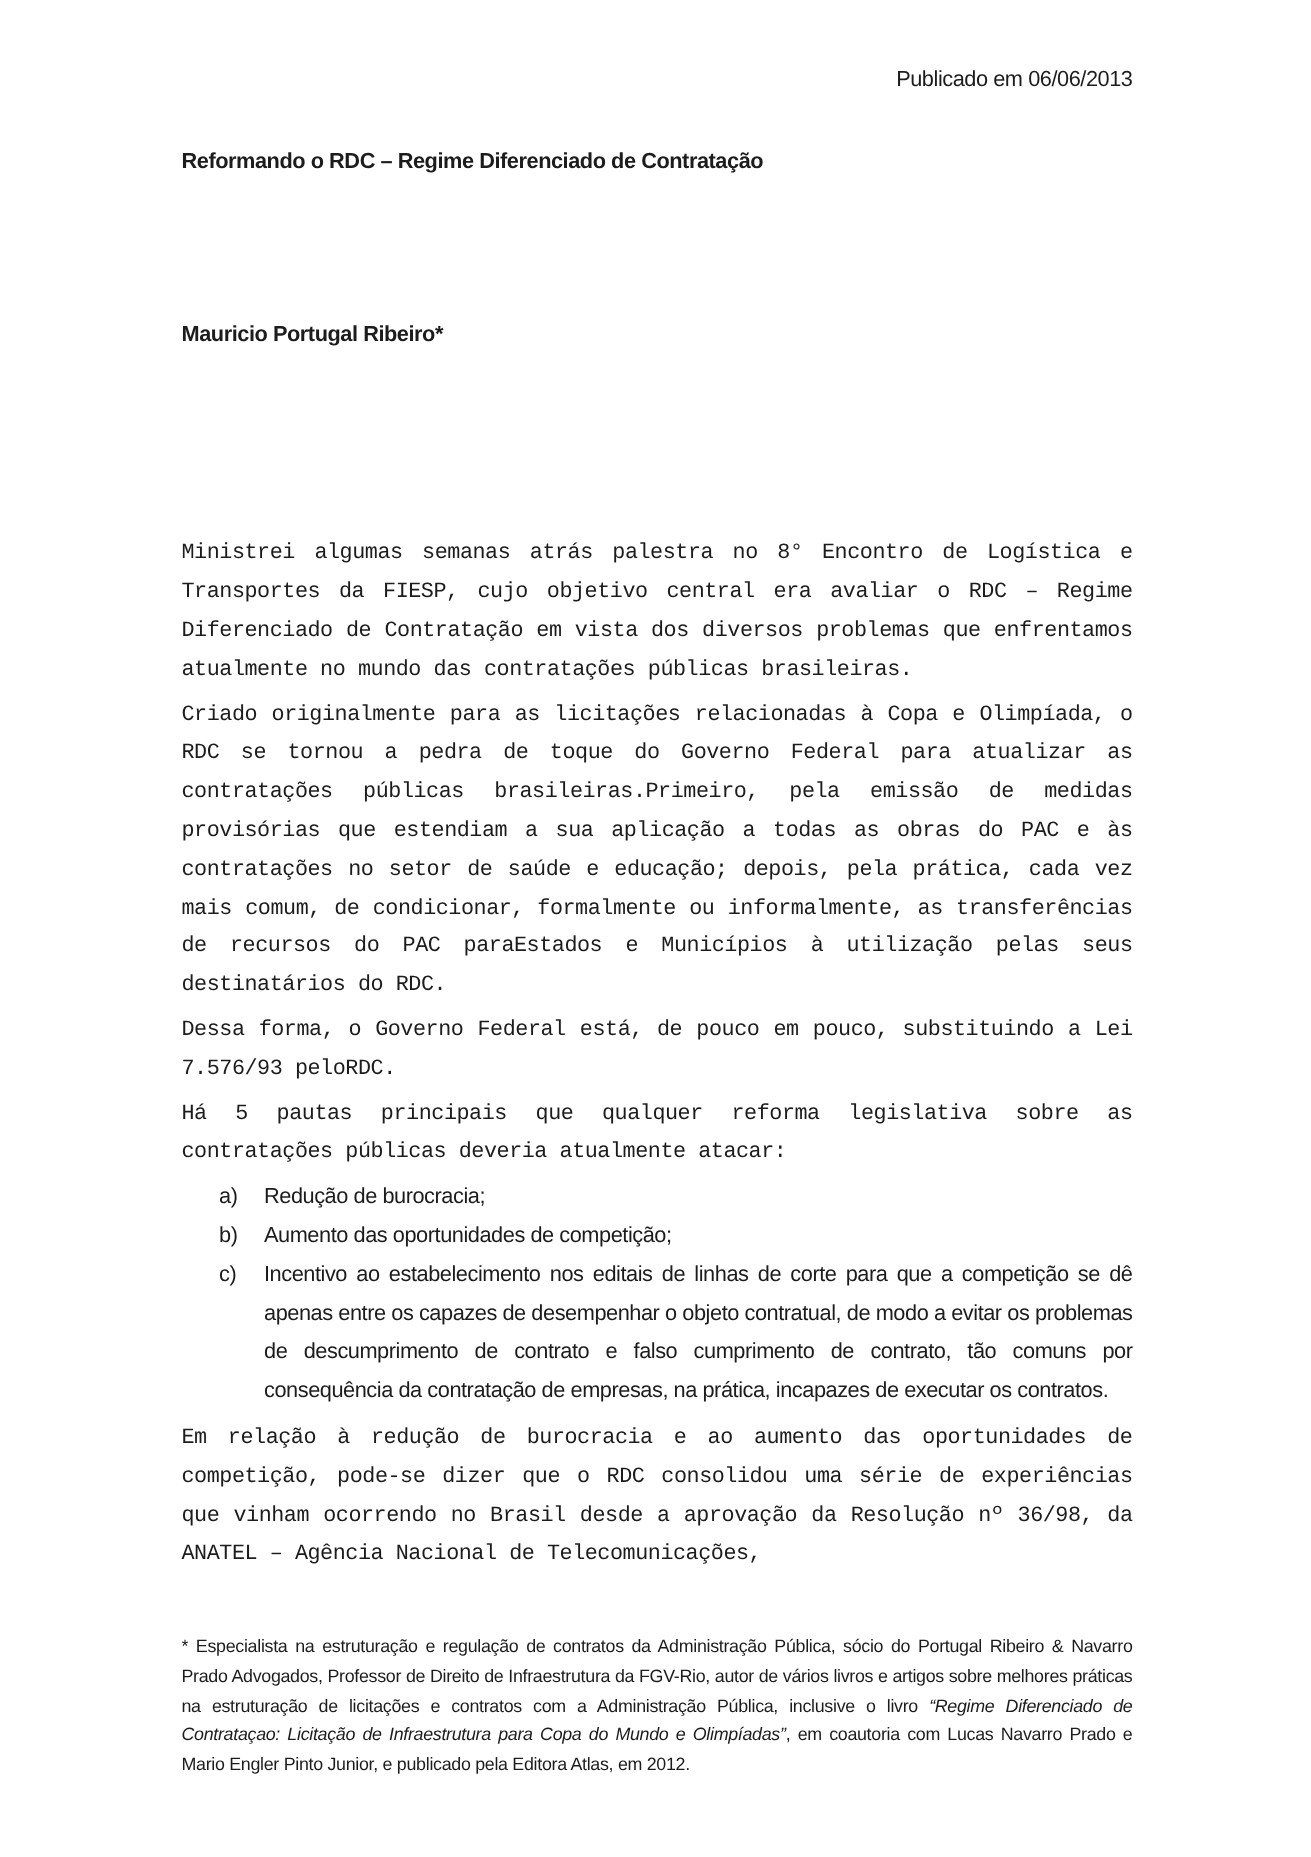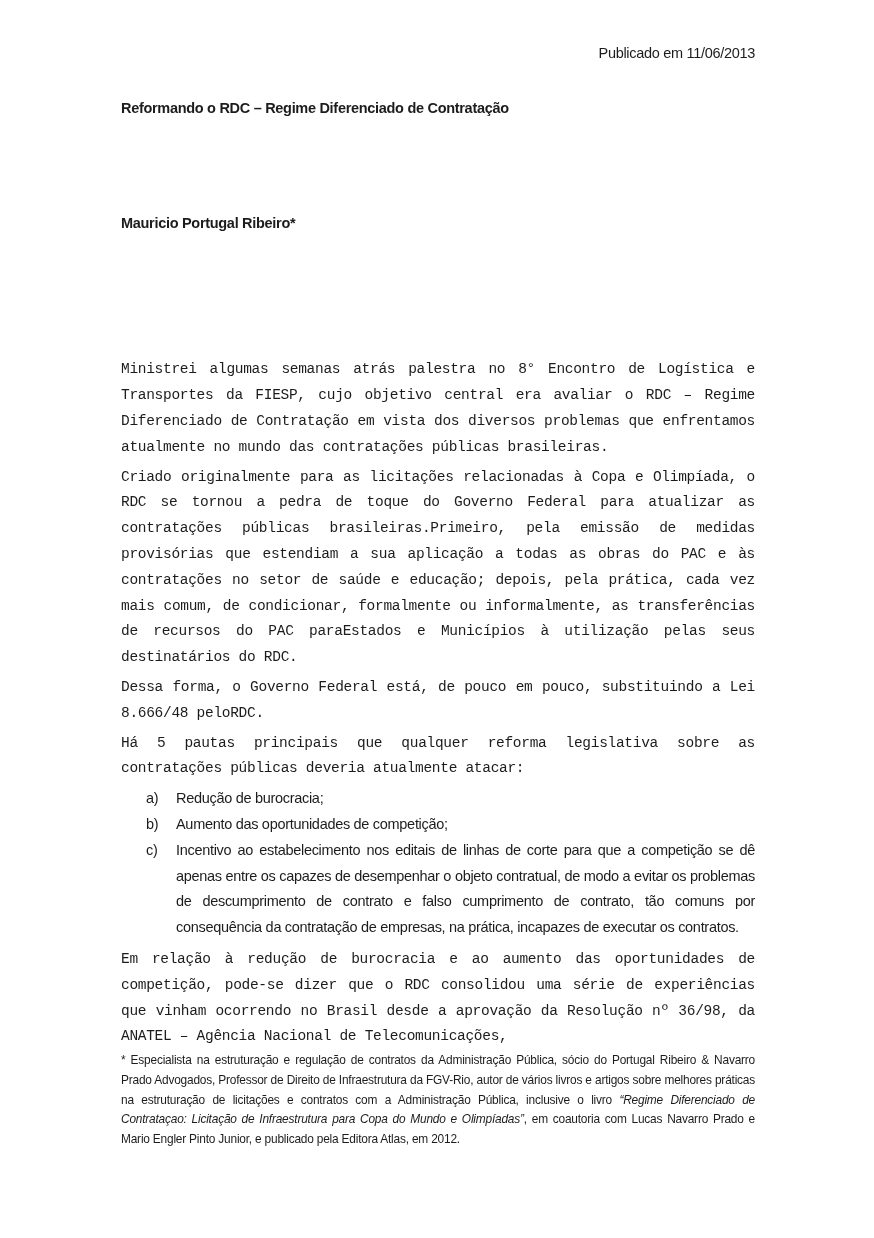"Publicado em 11/06/2013" div.date-line { text: 11/06/2013 -> 06/06/2013 }
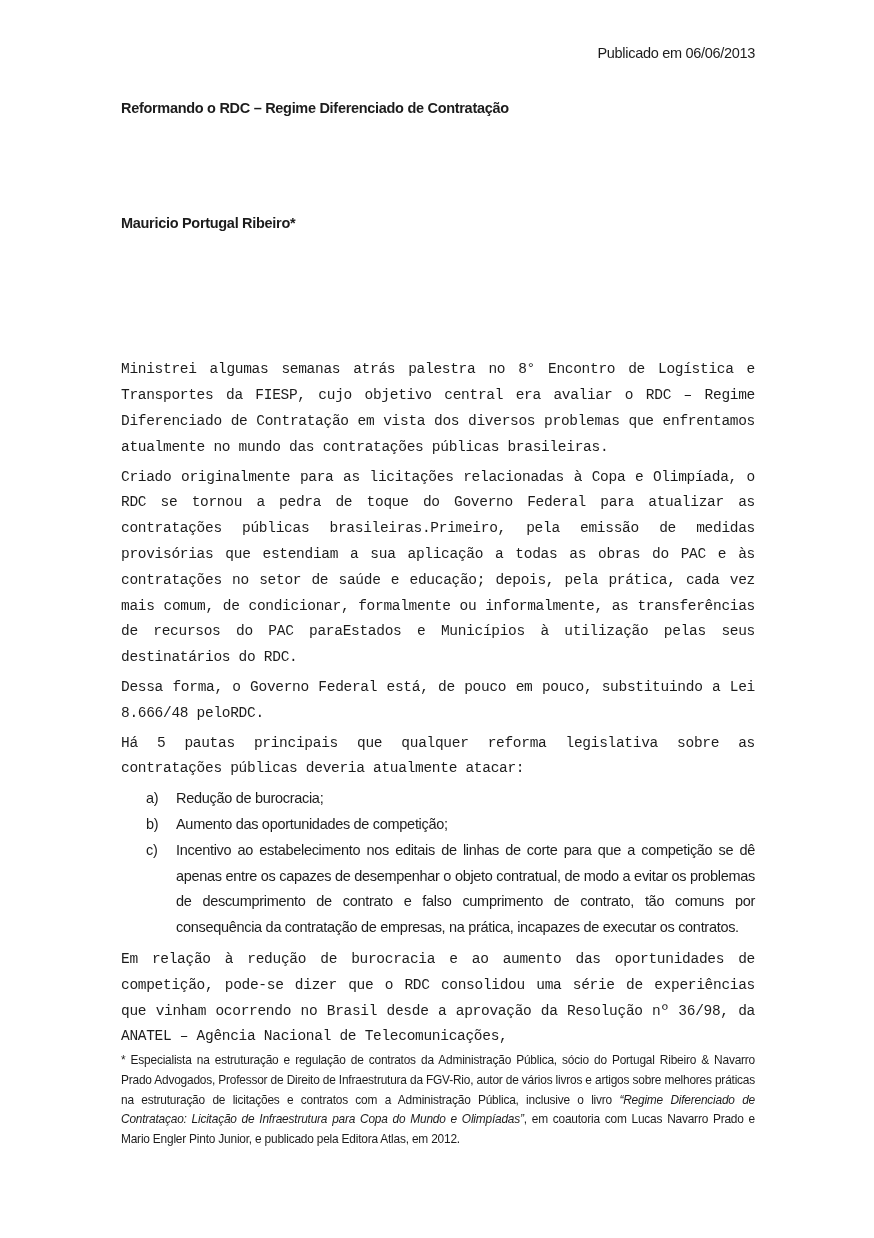"Dessa forma, o Governo Federal" p.para { text: 8.666/48 -> 7.576/93 }
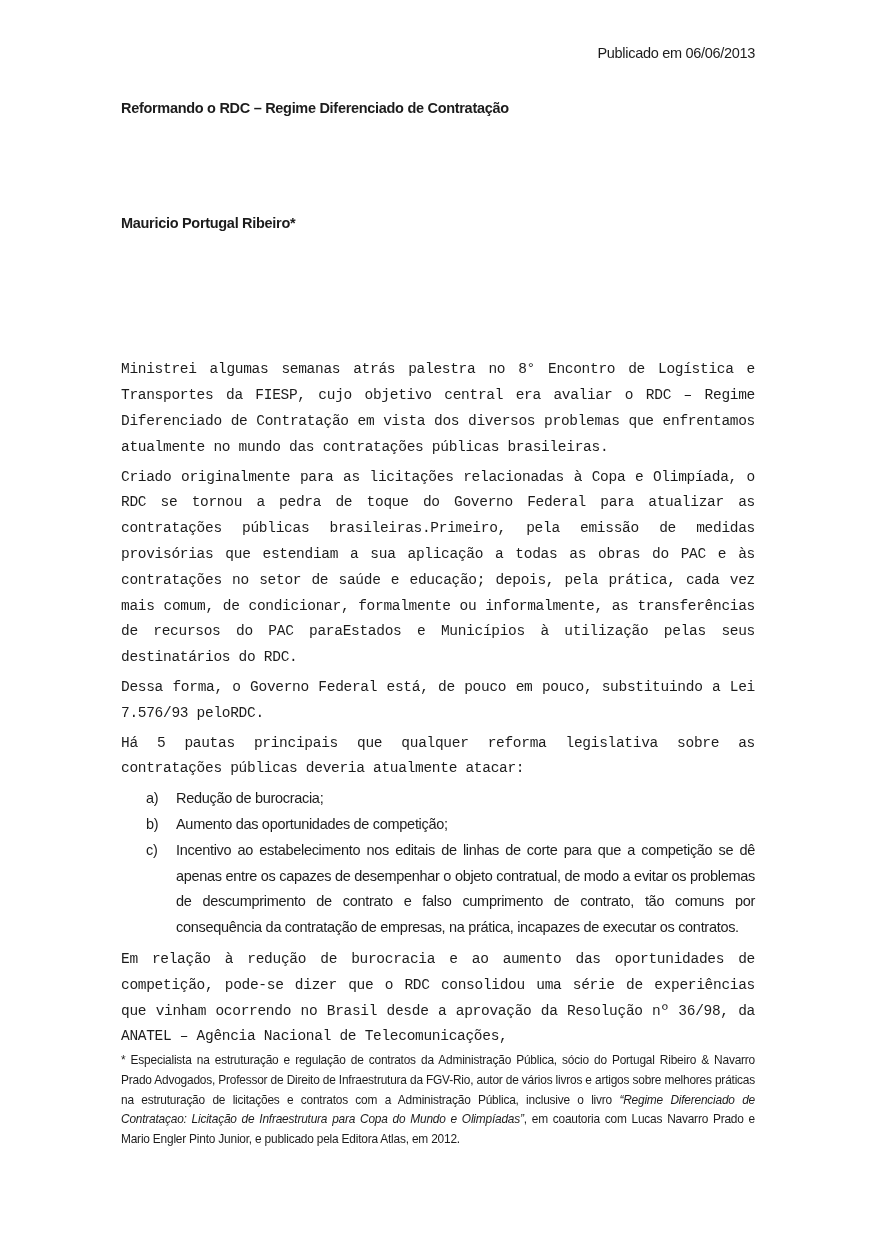"* Especialista na estruturação e" .footnote { top: 1051px -> 1088px }
